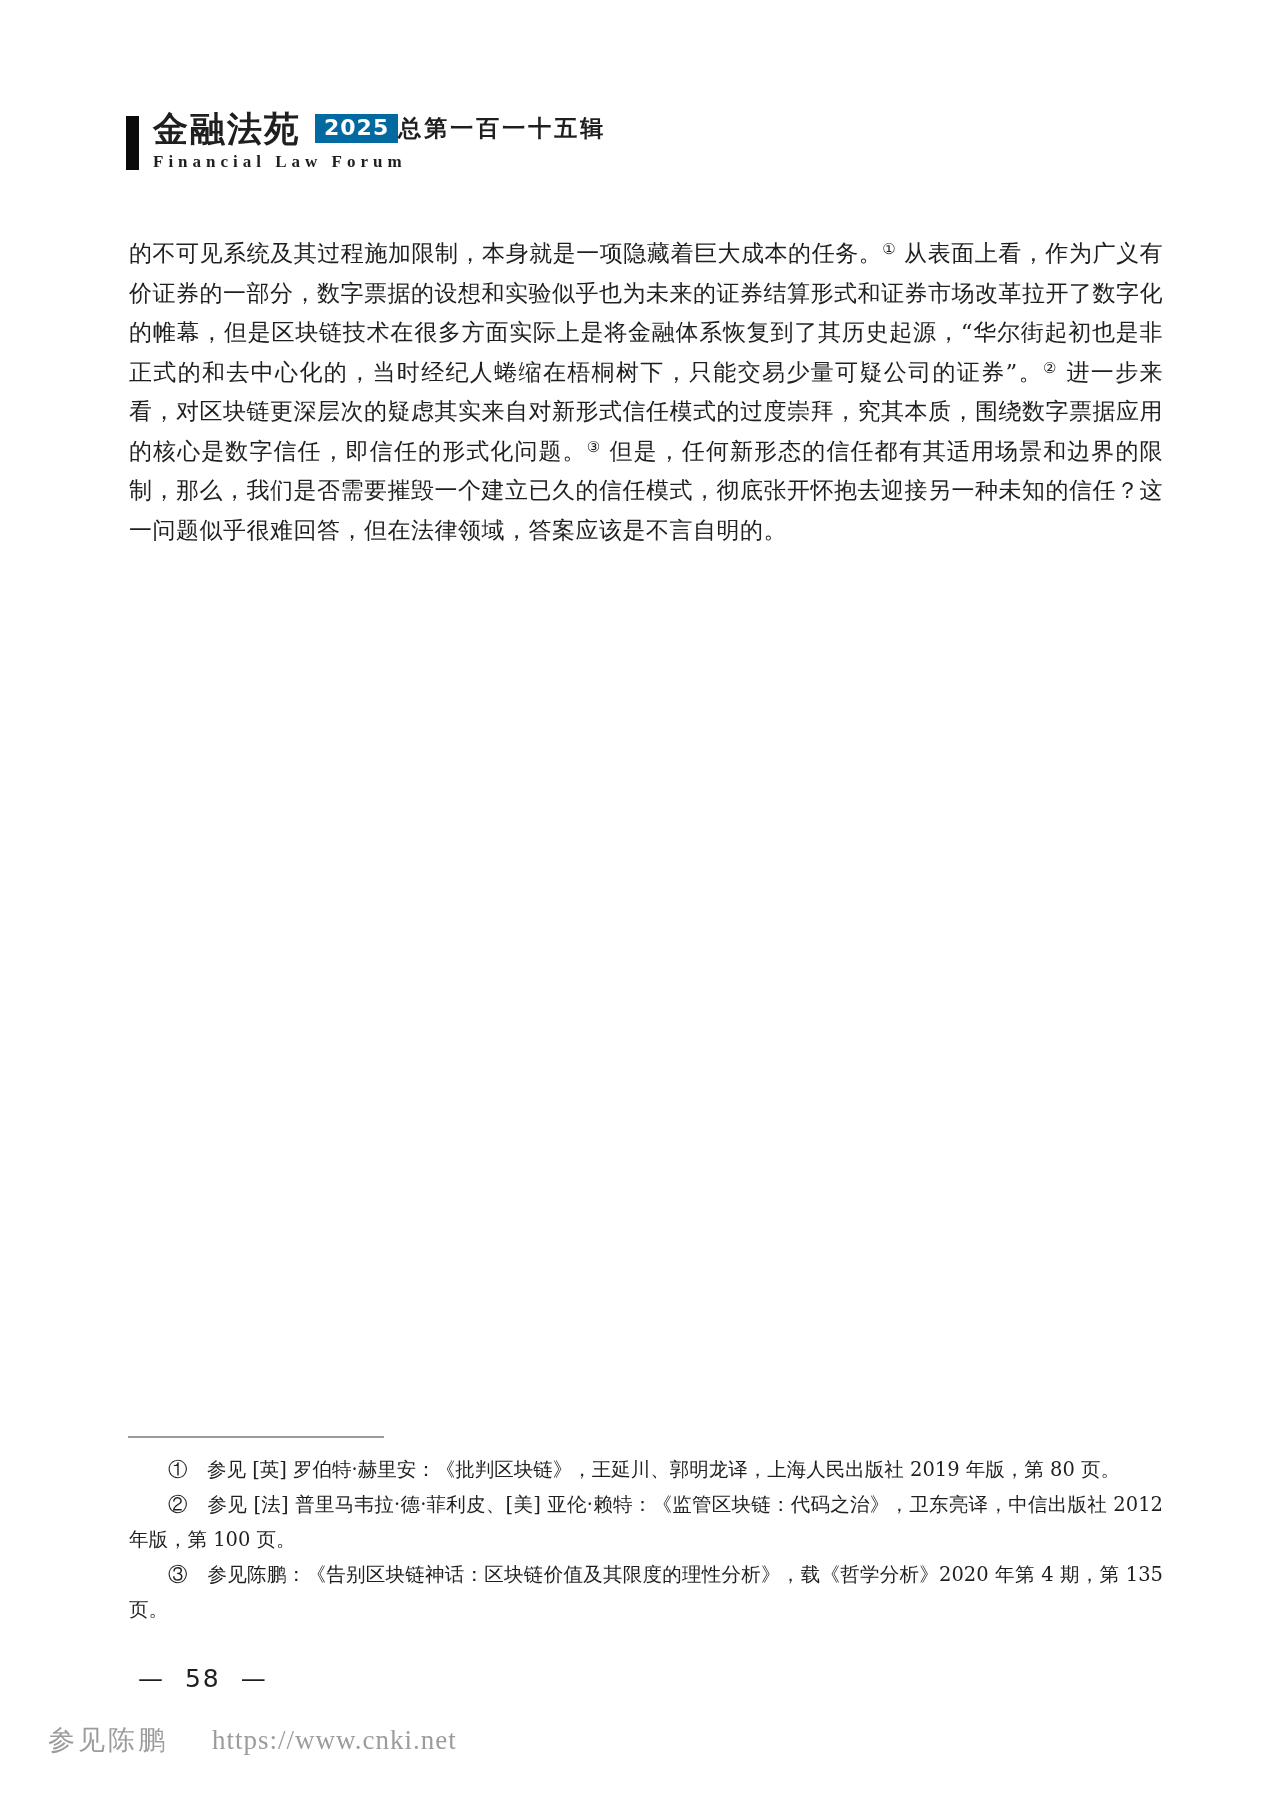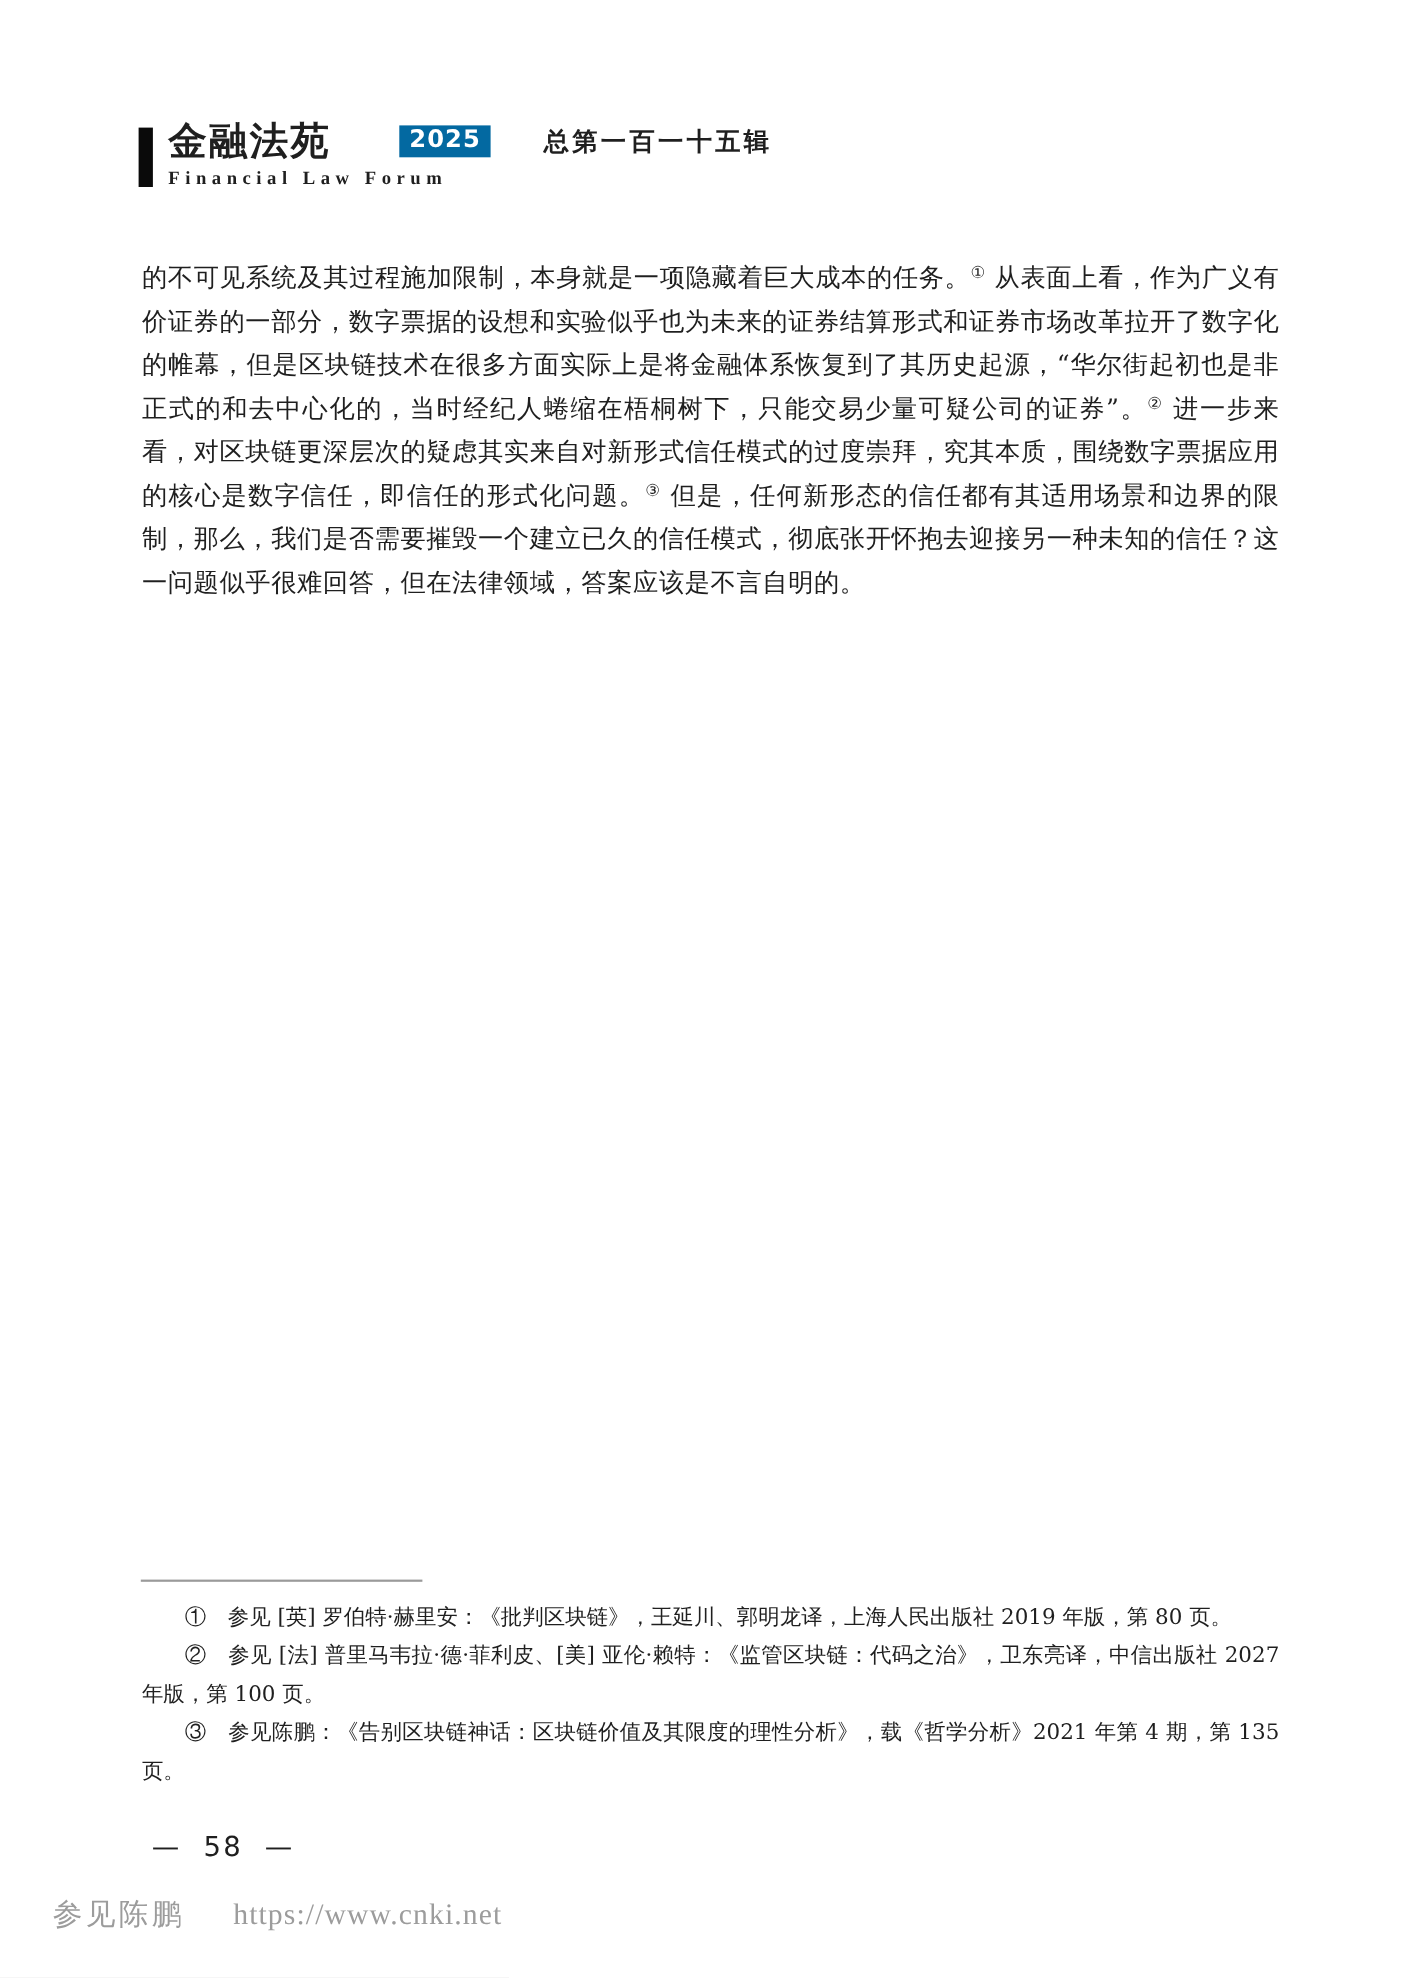"金融法苑" .title-row { gap: 48px -> none }
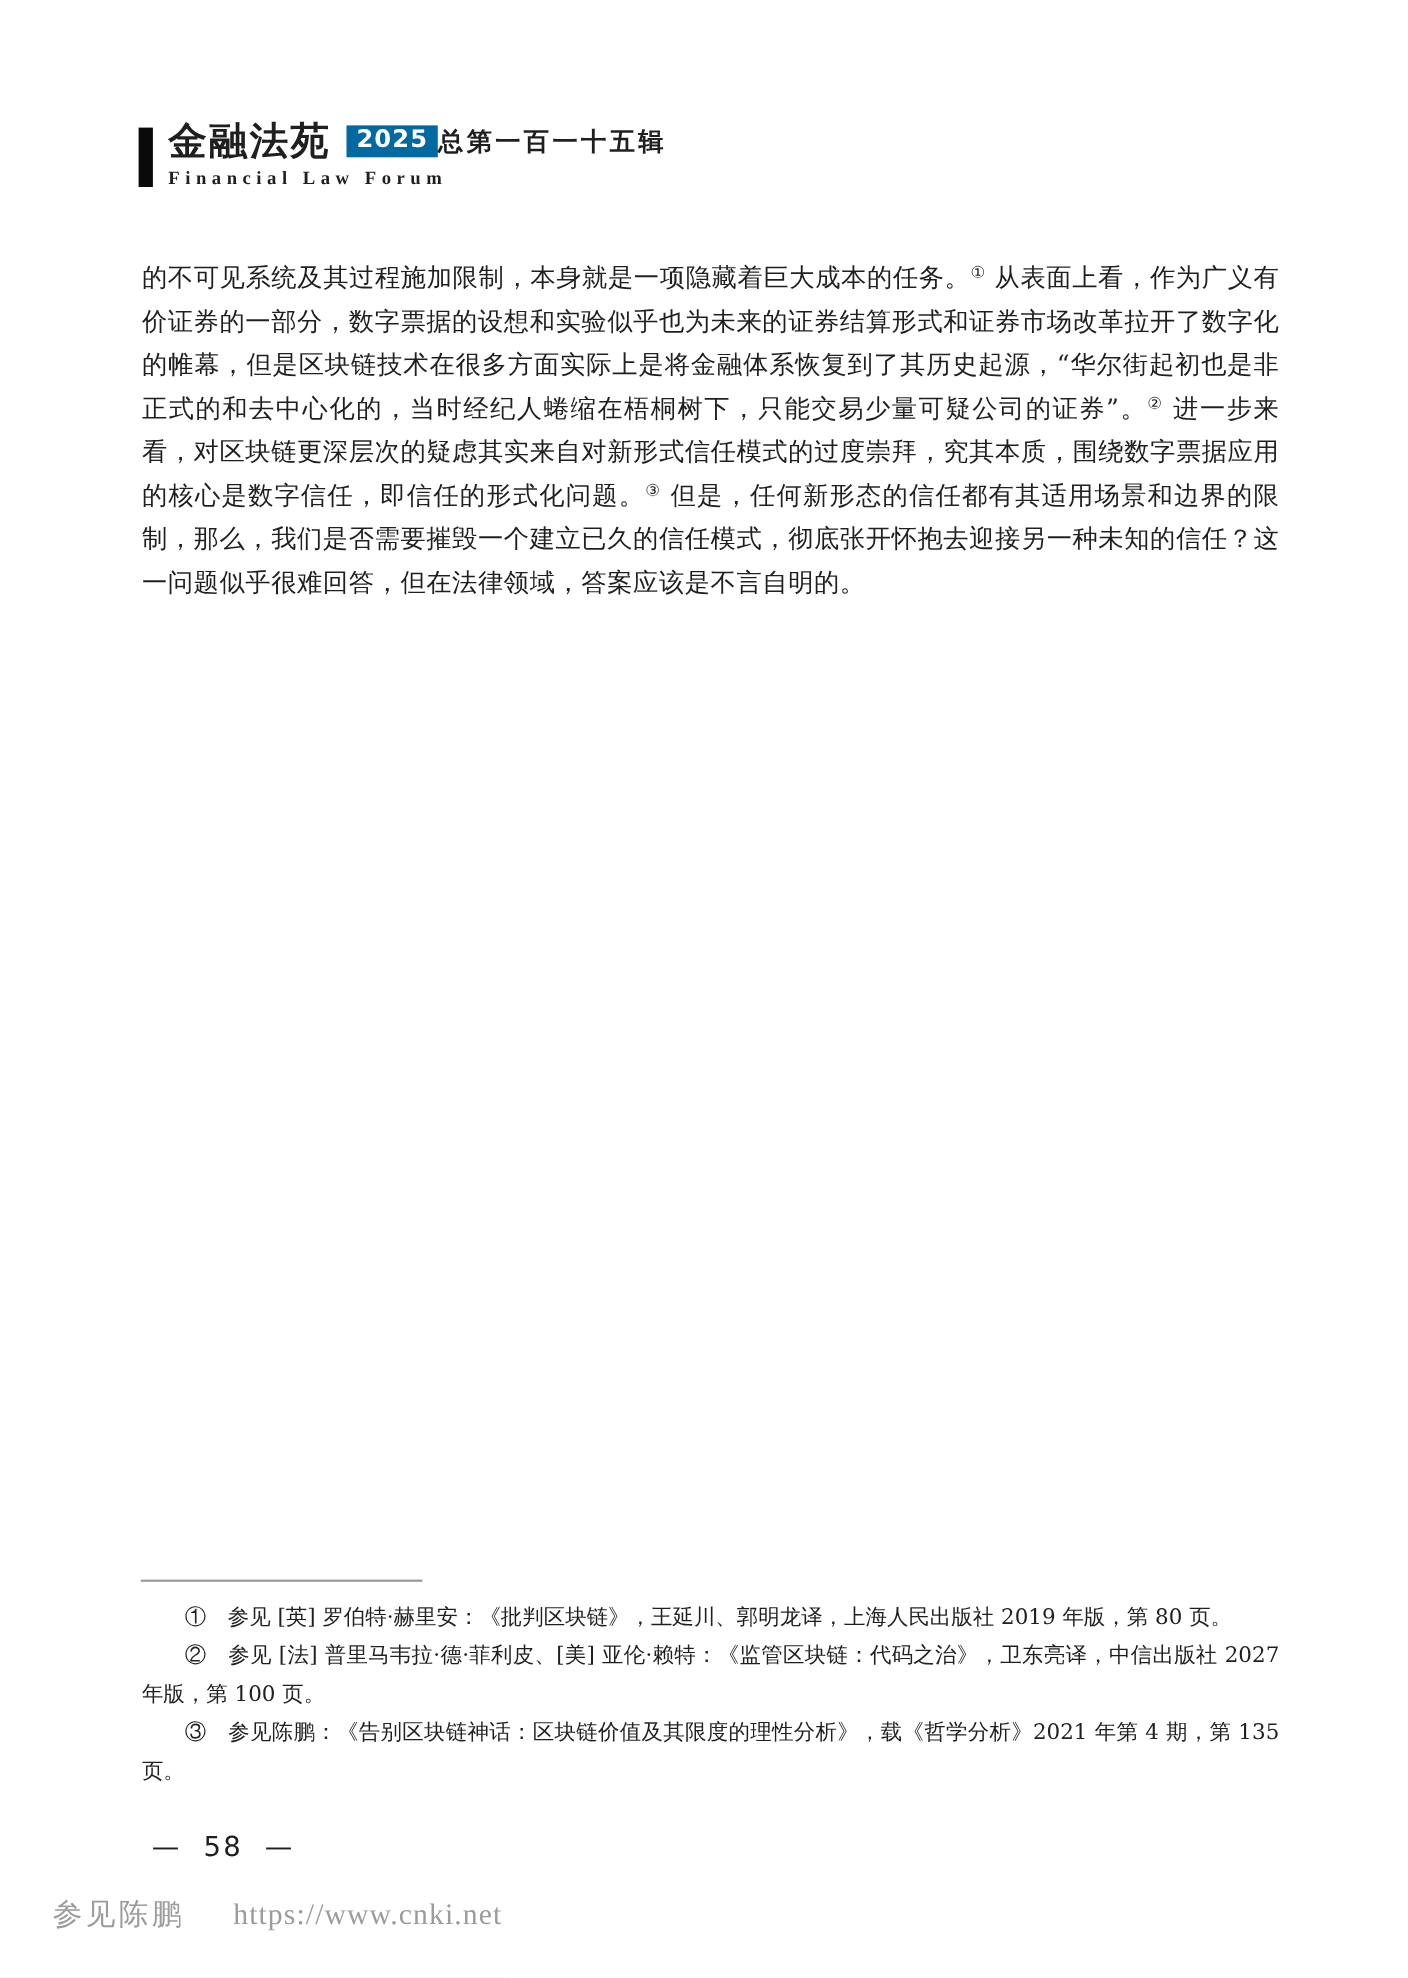"② 参见 [法] 普里马韦拉·德·菲利皮、[美]" p.footnote { text: 2027 -> 2012 }
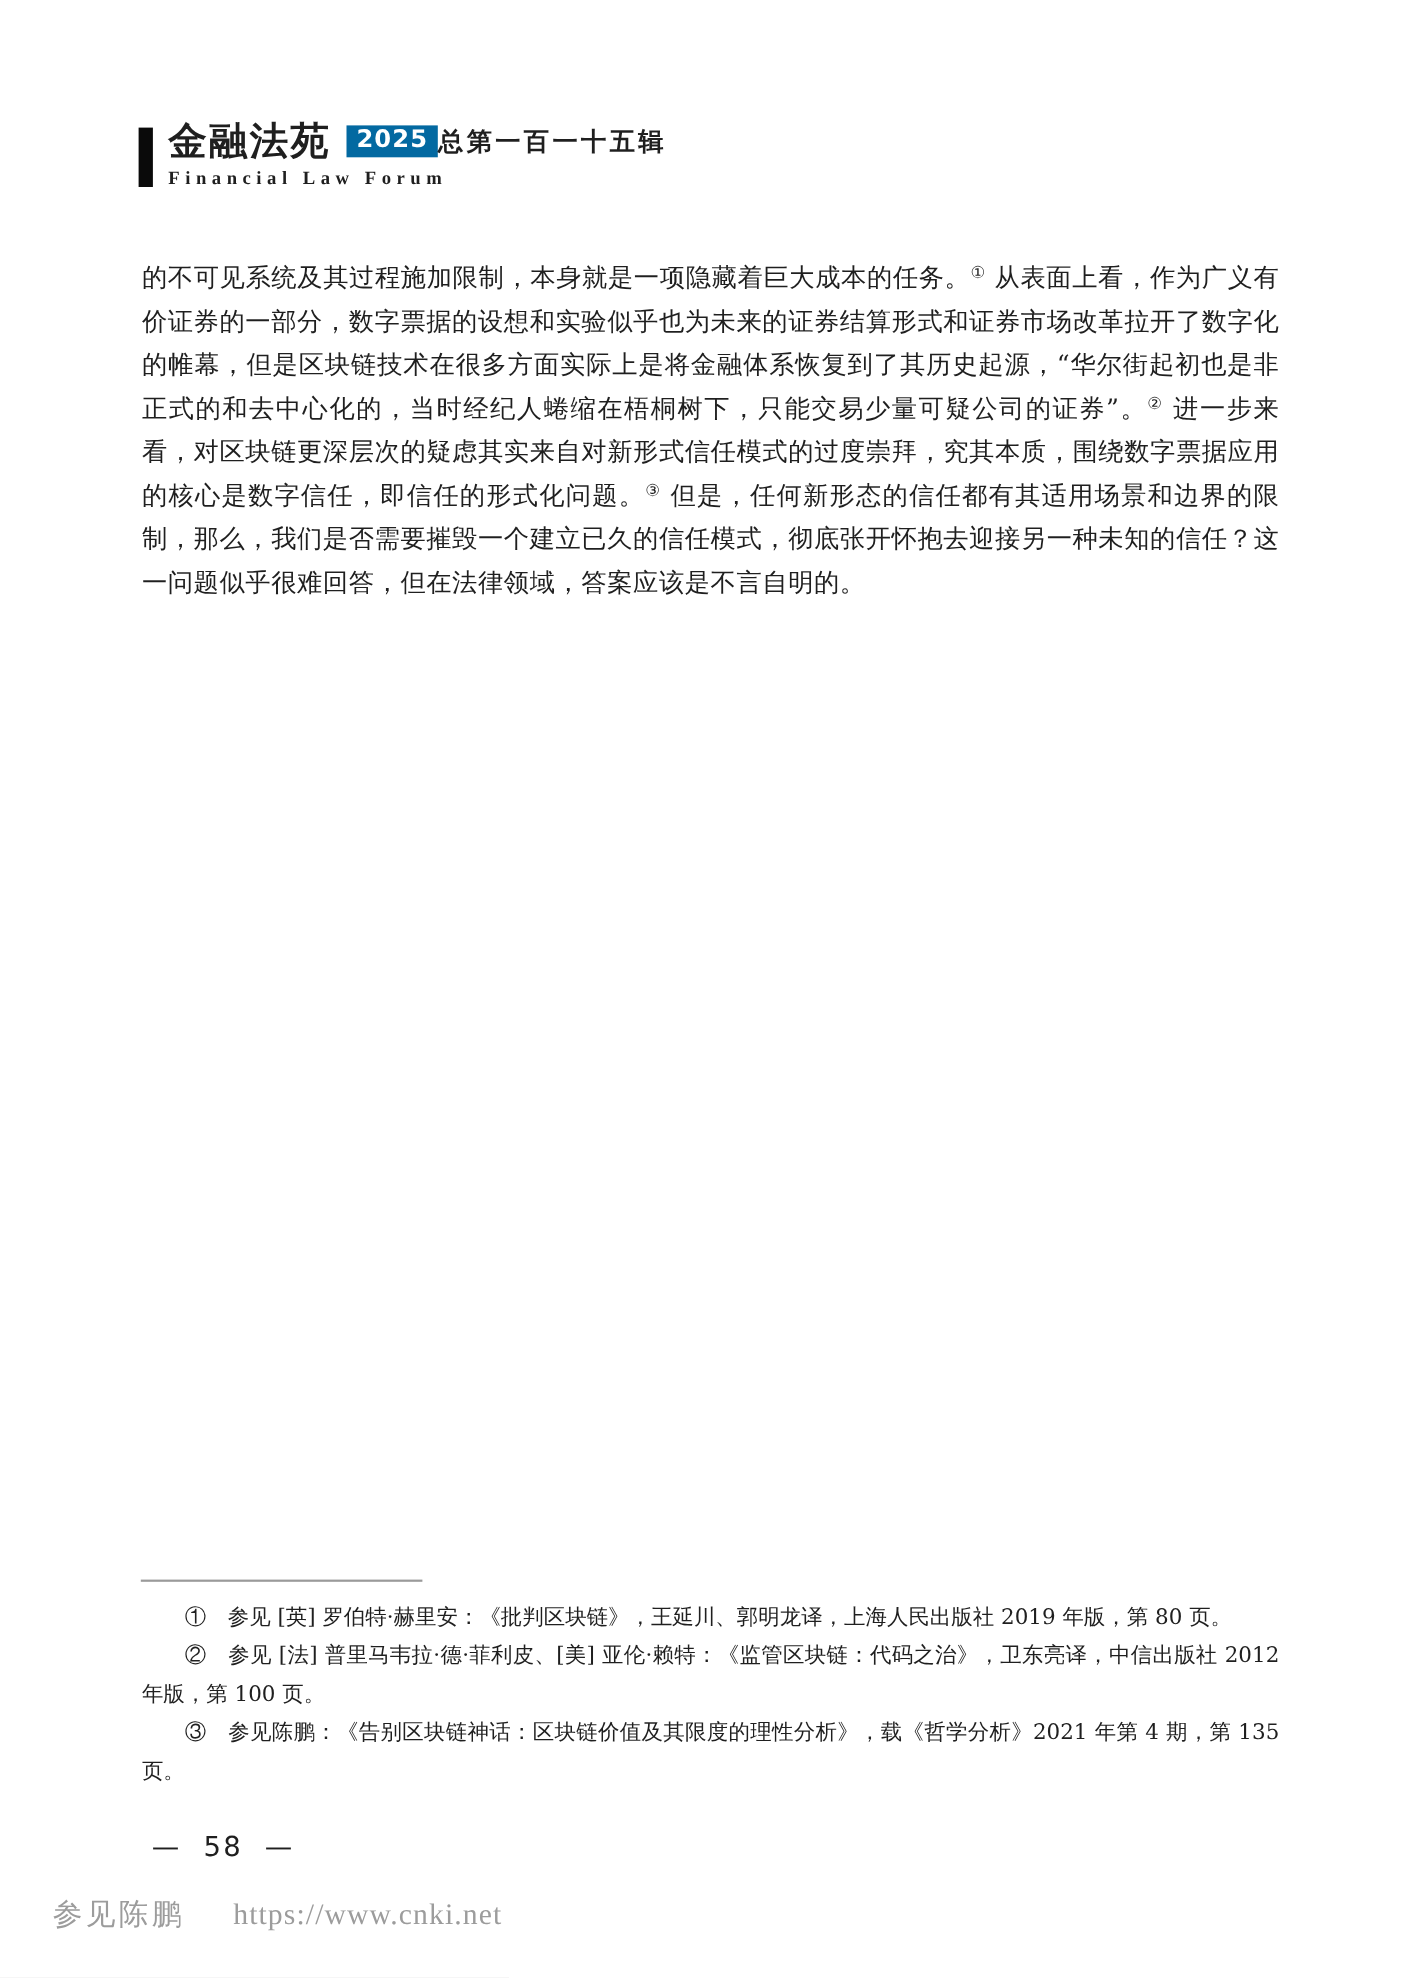"③ 参见陈鹏：《告别区块链神话：区块链价值及其限度的理性分析》，载《哲学分析》2021 年第 4" p.footnote { text: 2021 -> 2020 }
